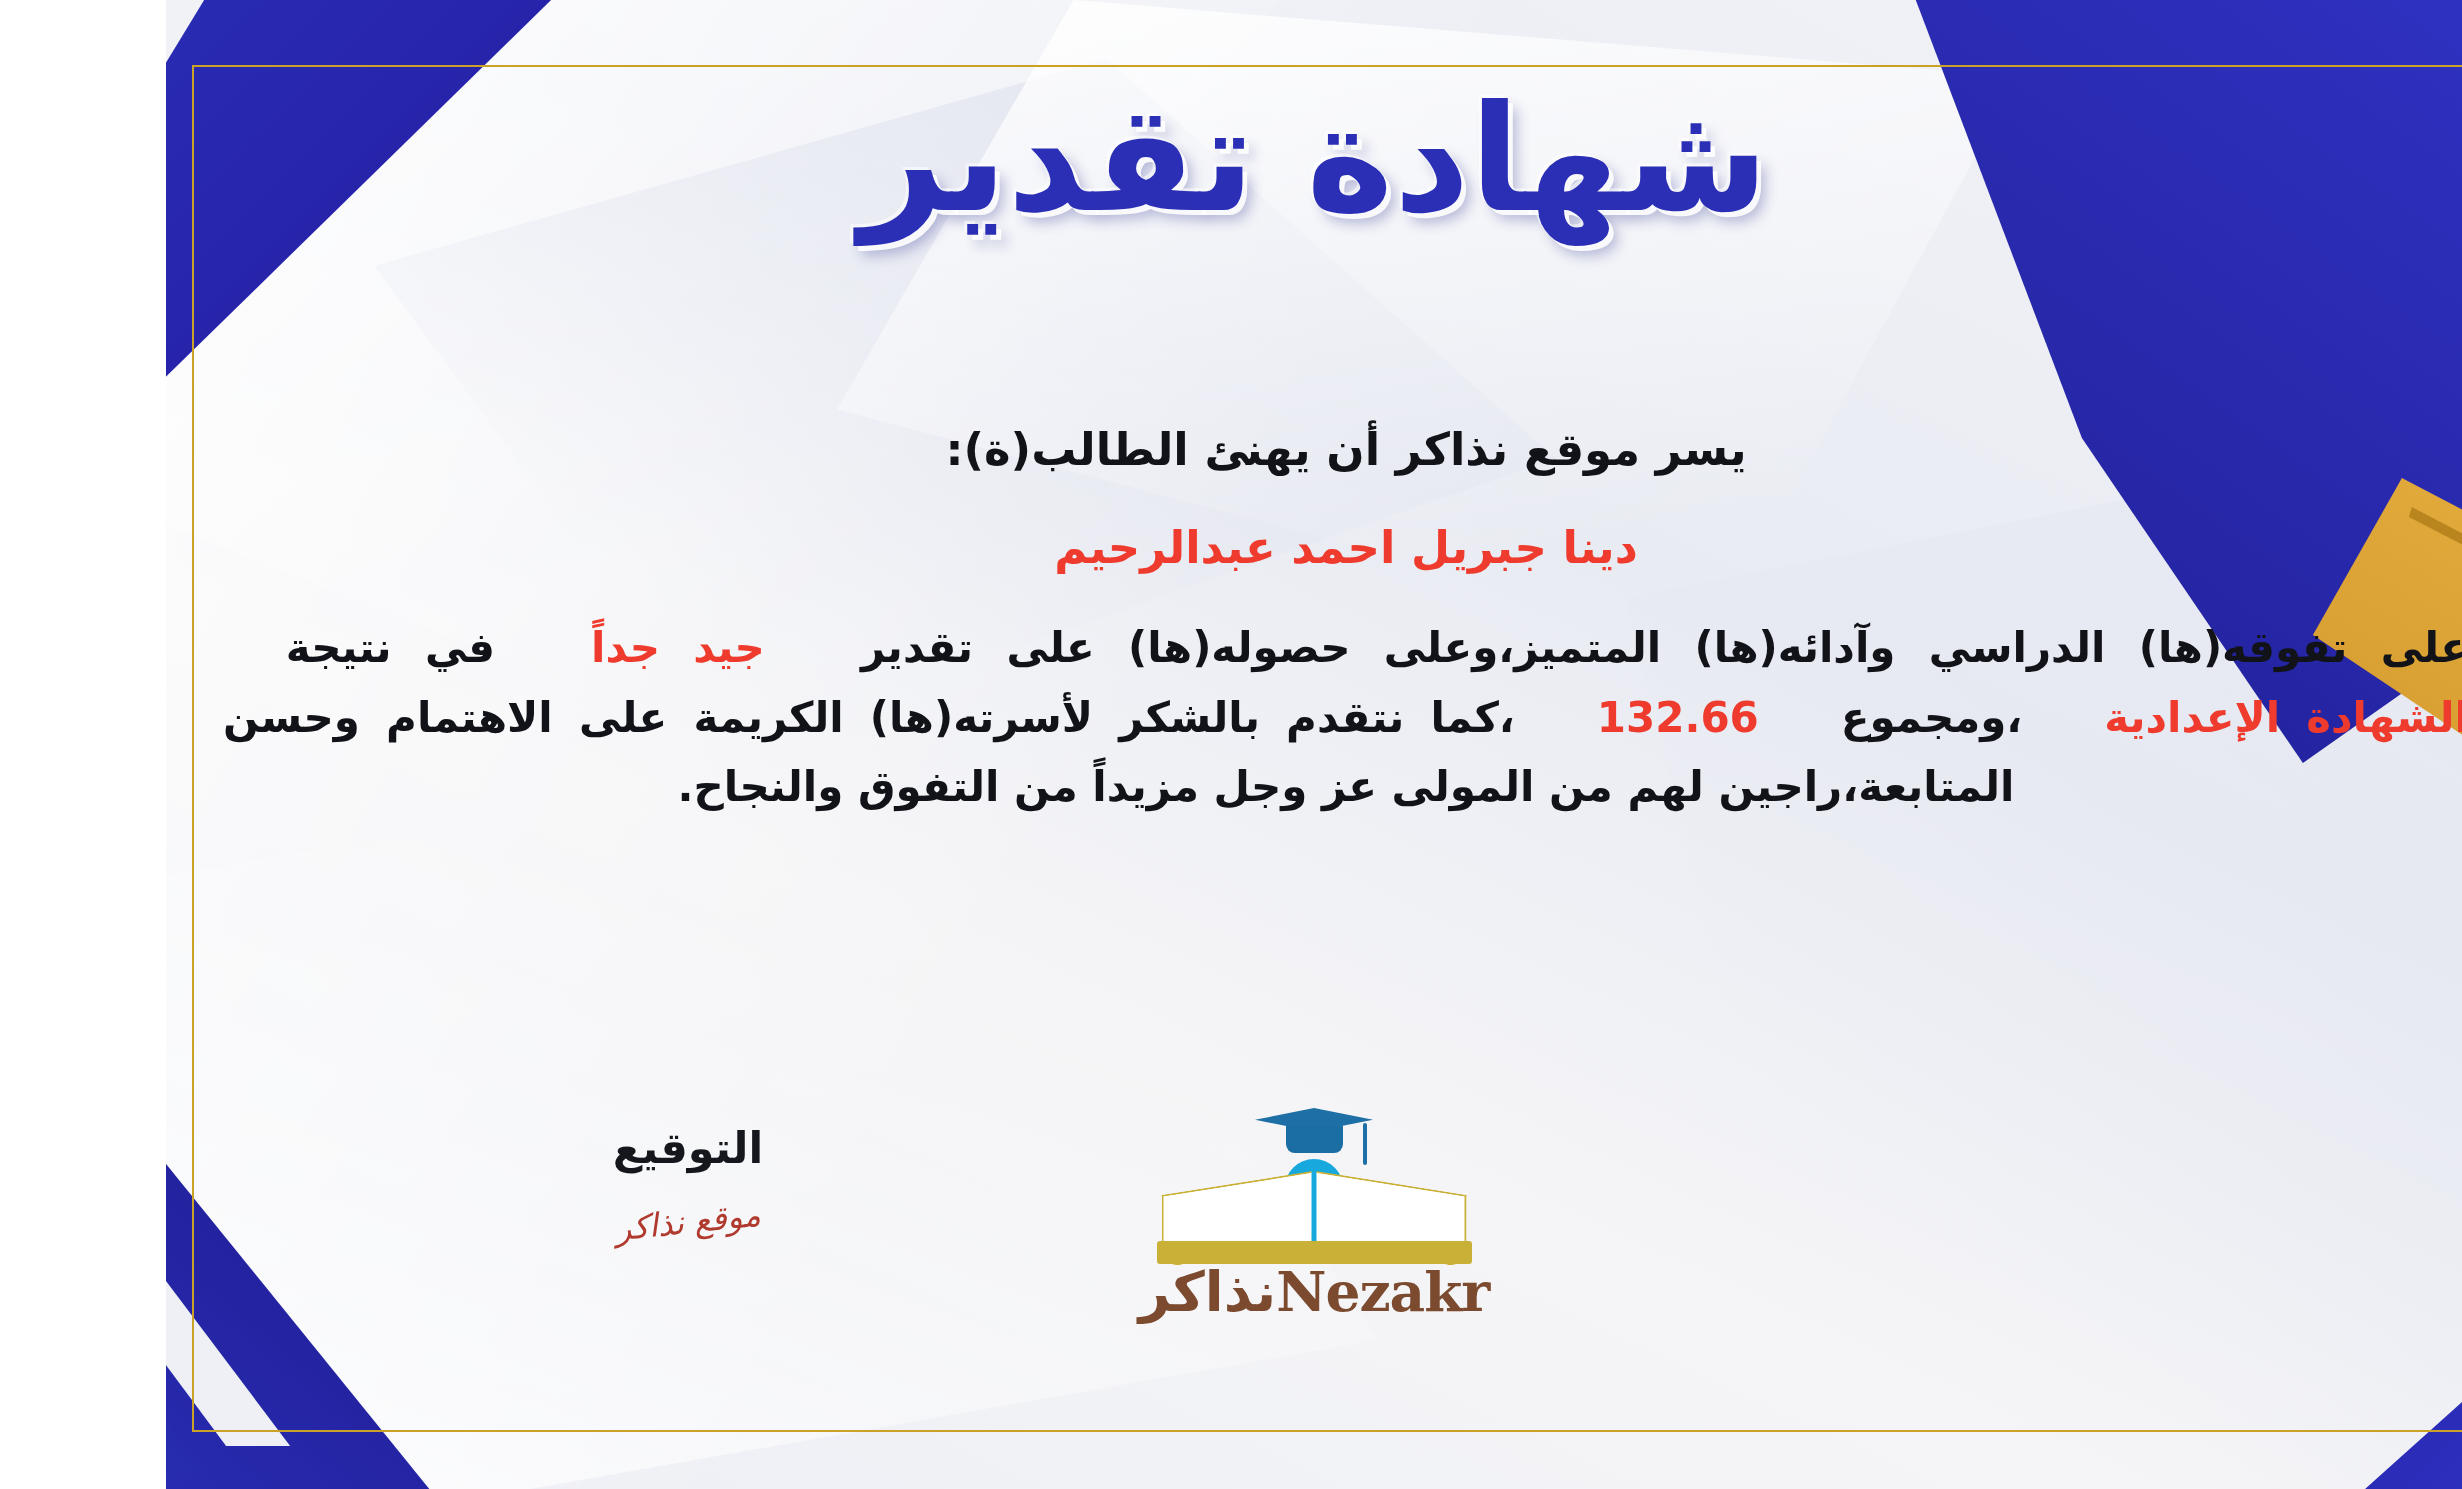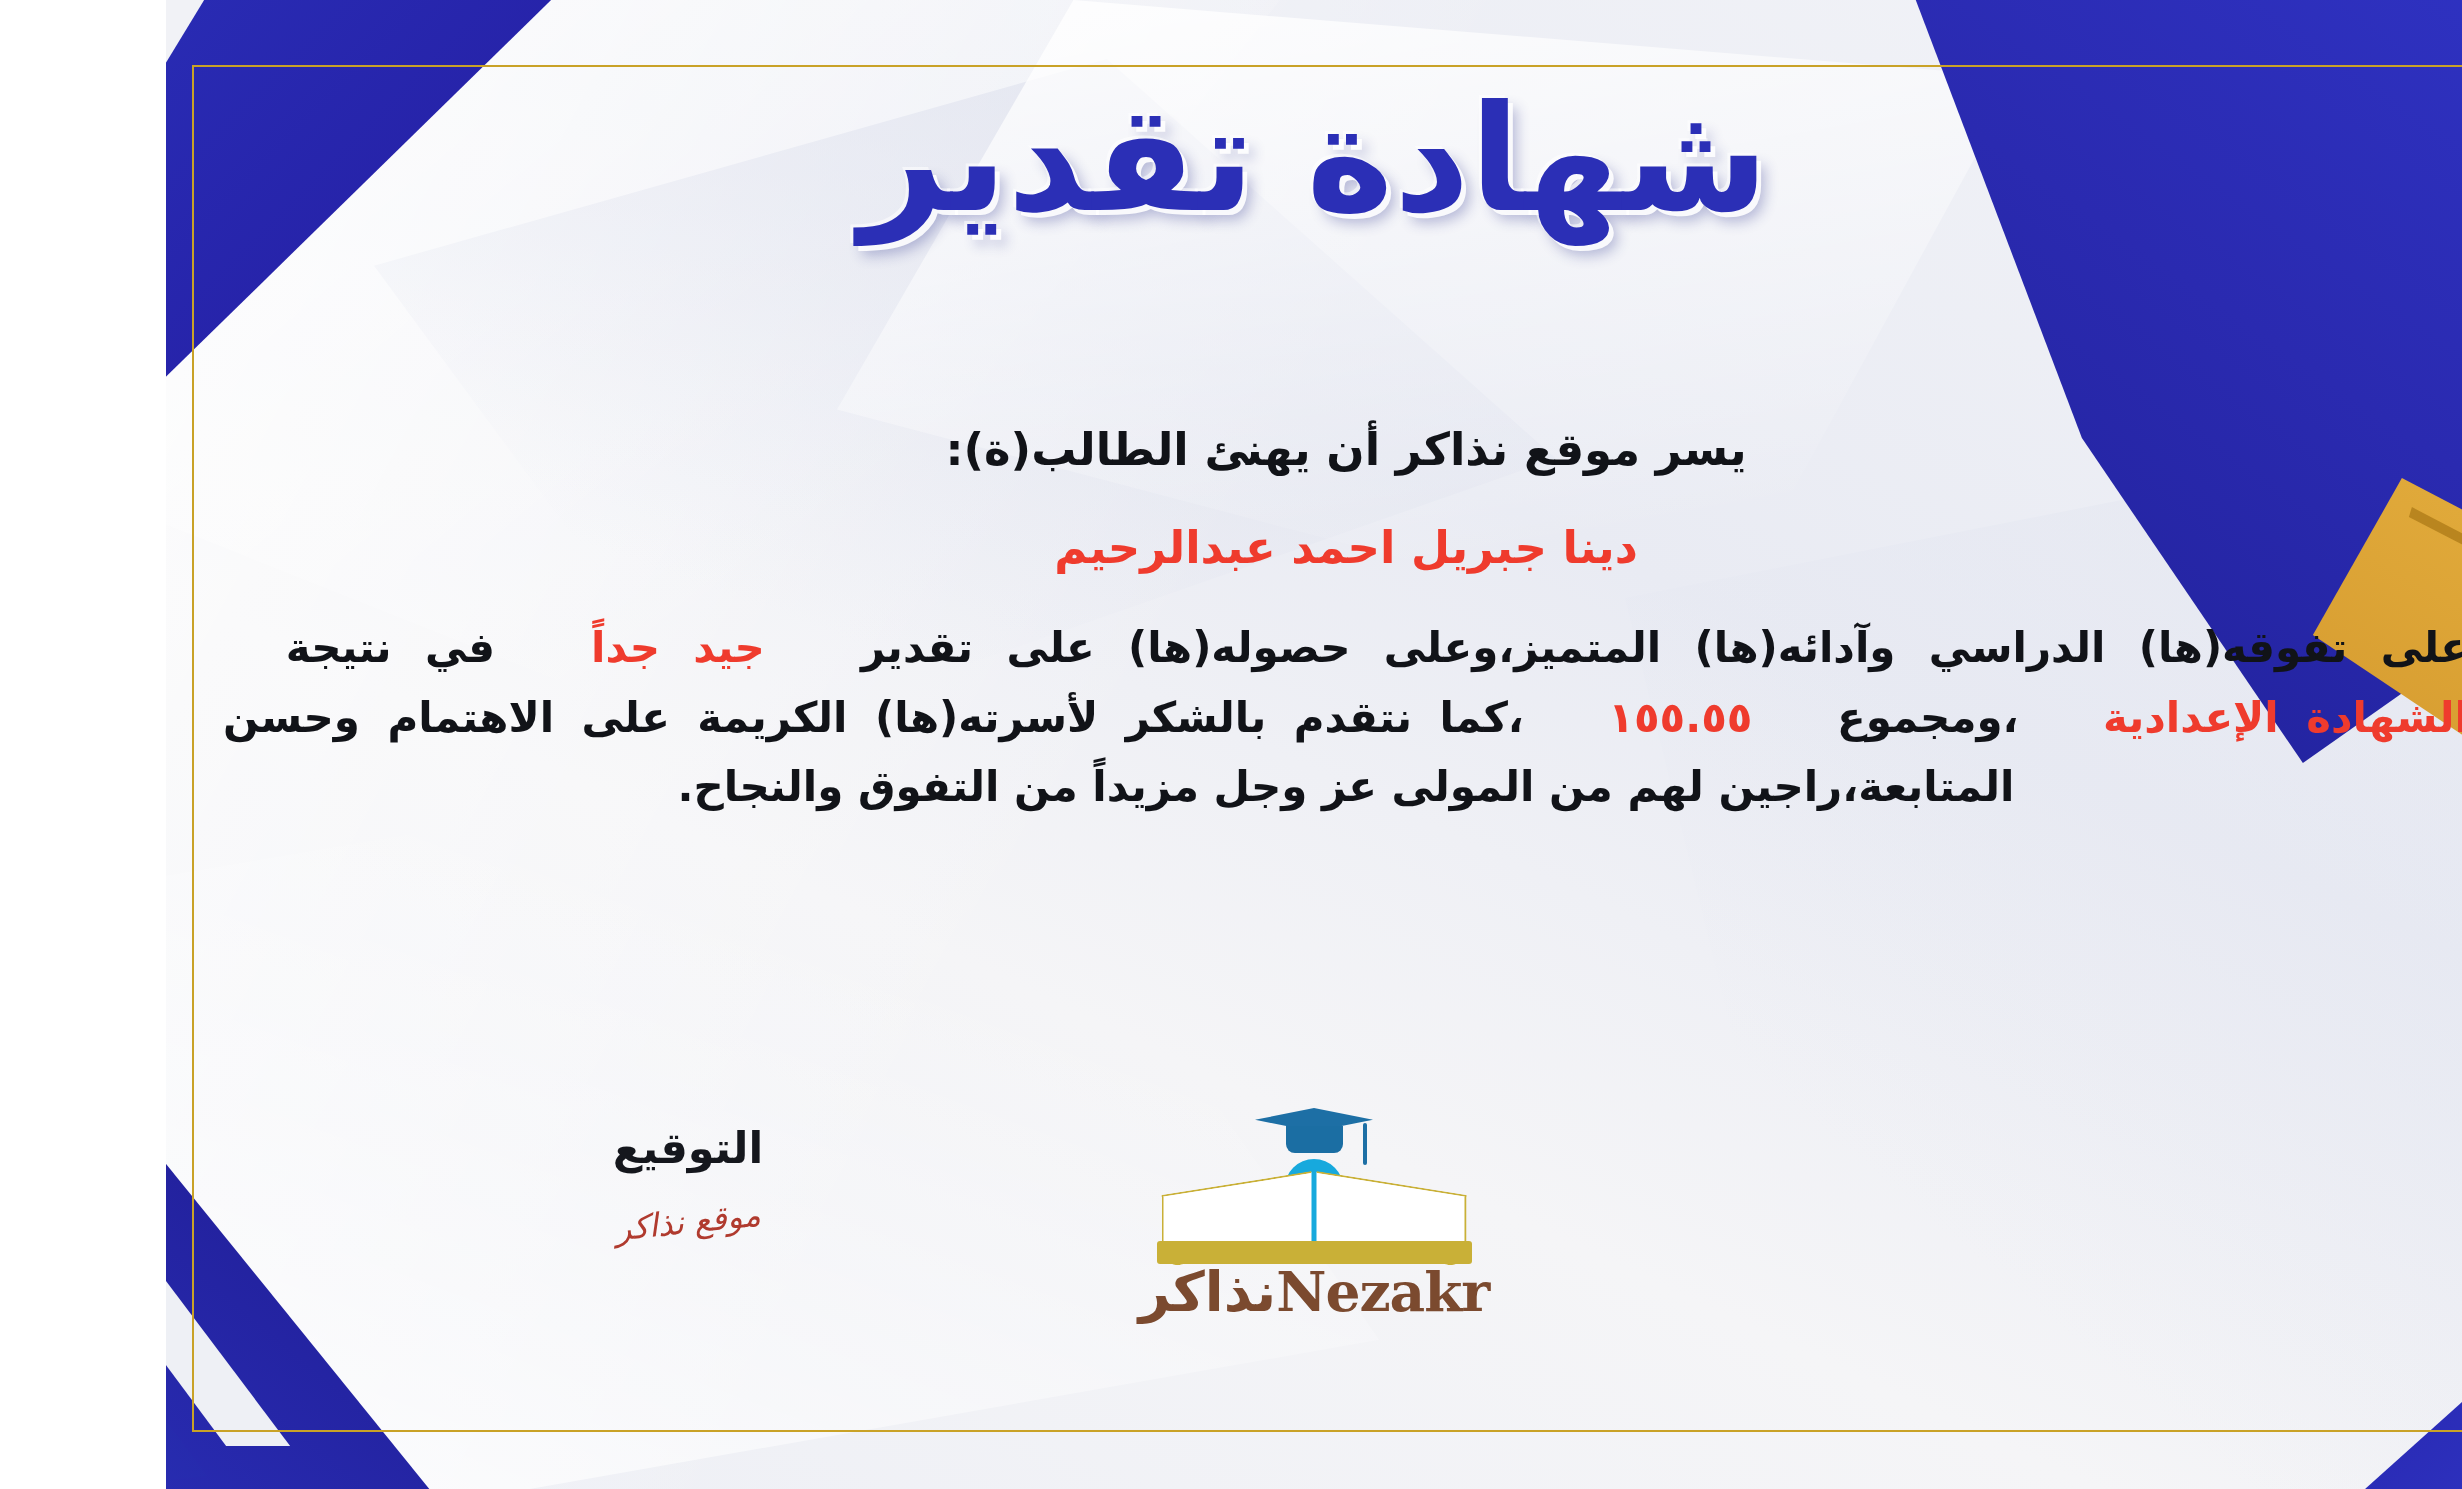"١٥٥.٥٥" span.hl-red { text: ١٥٥.٥٥ -> 132.66 }
